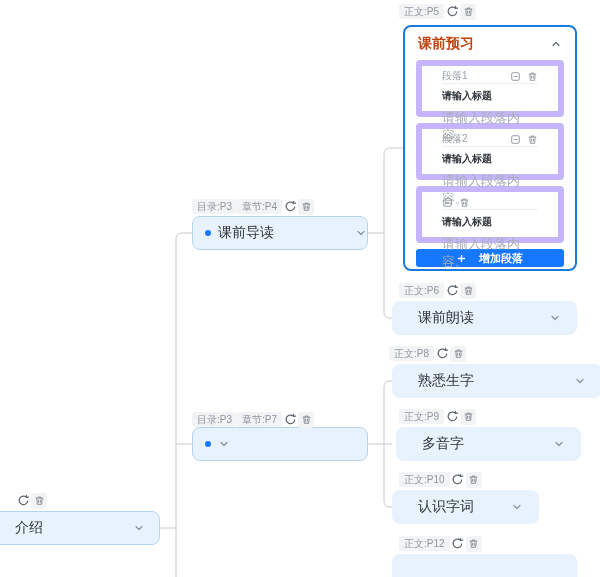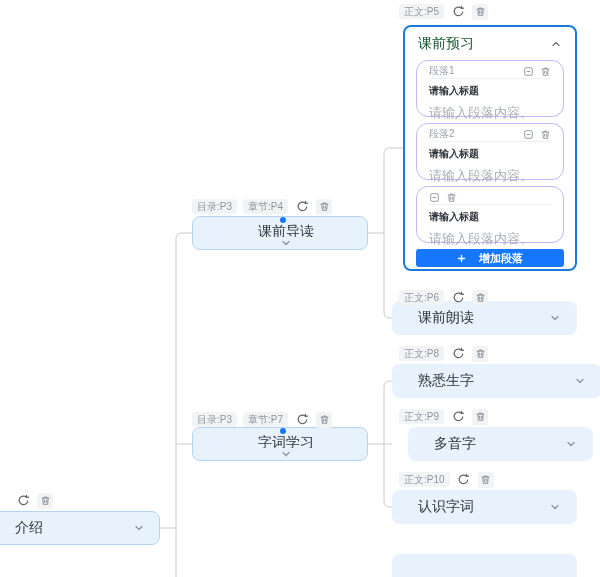"正文:P5" .tag-row { gap: 6px -> none }
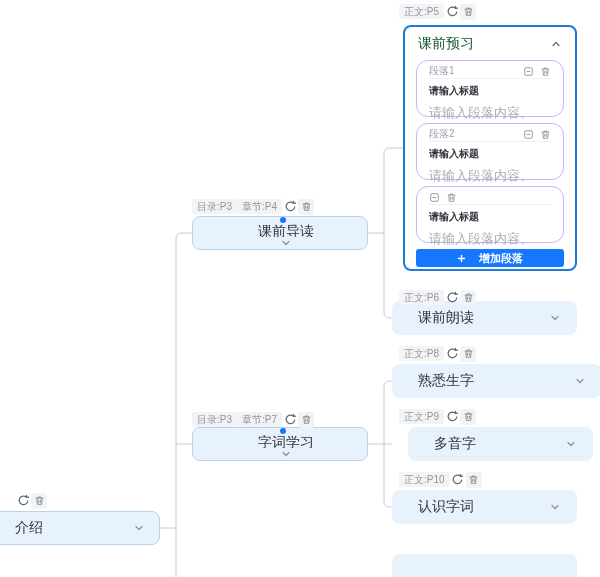"课前预习" #preview-card .card-title { color: #14532d -> #c2410c; font-weight: 400 -> 700 }
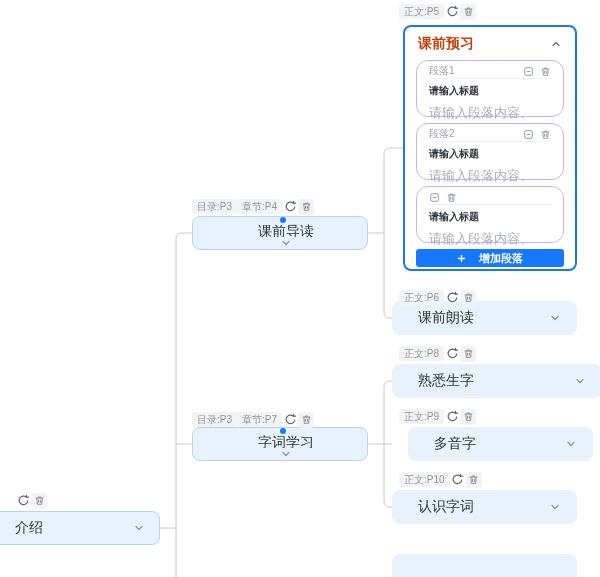"段落1" .para-card { border: 1px solid #c4b5fd -> 6px solid #c4b5fd; border-radius: 12px -> 4px; padding: 3px 12px 0 -> 3px 20px 0 }
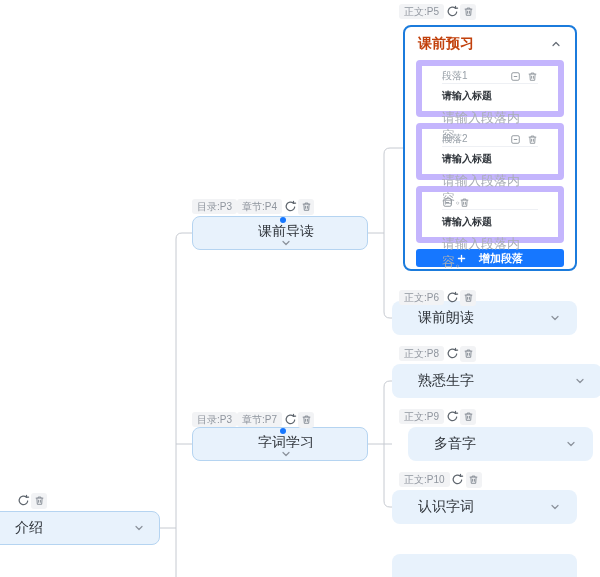"课前导读" .pad-left-node { flex-direction: column -> none }
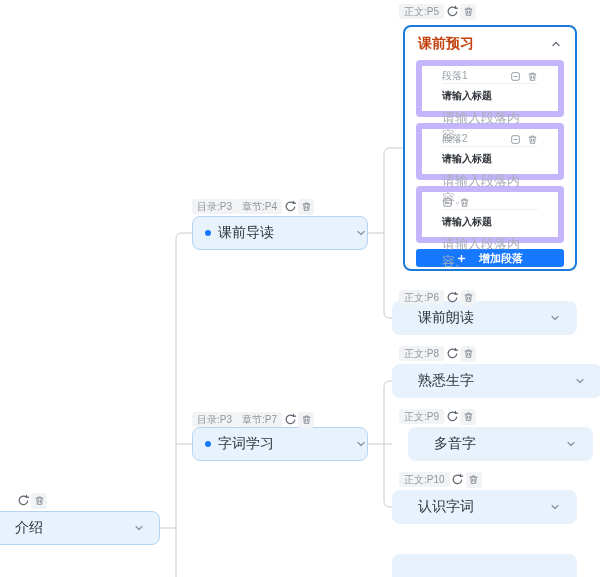"正文:P6" div.tag-row { top: 290px -> 283px }
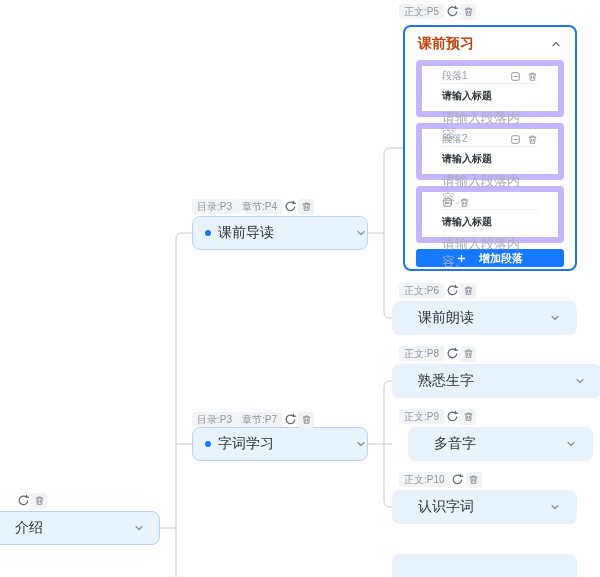"正文:P8" div.tag-row { left: 399px -> 389px }
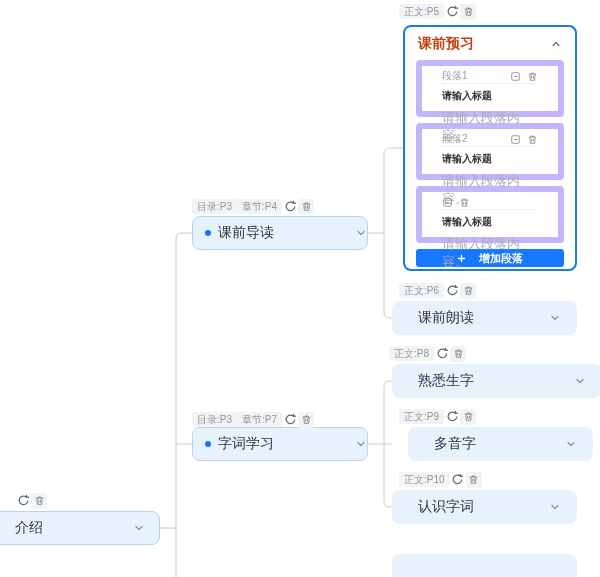"字词学习" span.node-label { html: <span>字词学习</span> -> none }
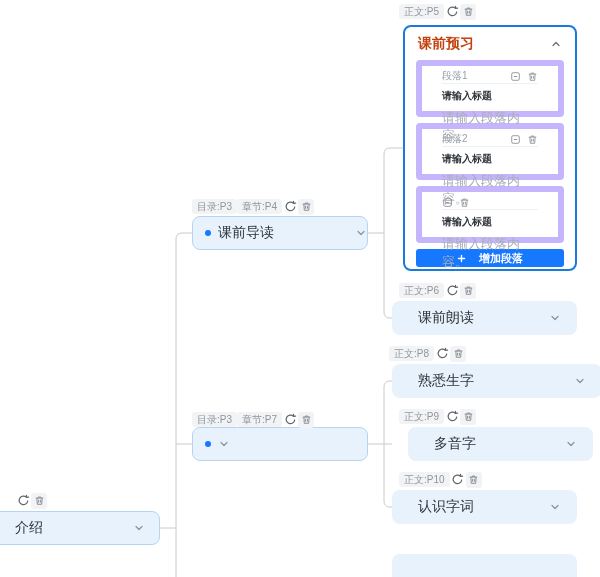"多音字" div.mm-node { left: 408px -> 396px }
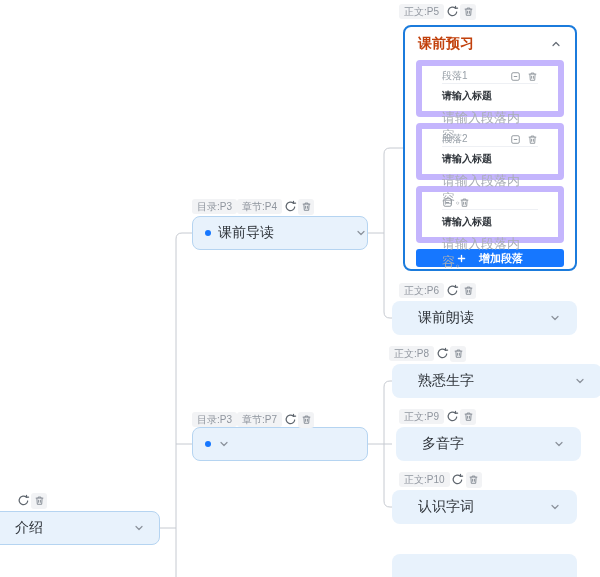"认识字词" div.mm-node { width: 185px -> 147px }
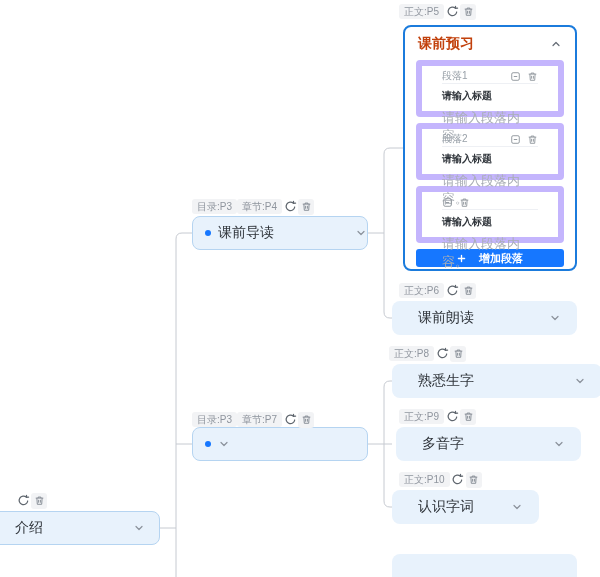"正文:P12" div.tag-row { html: none -> <div> <span>正文:P12</span> <button> <svg> <path></path> <path></path> </svg> </button> <button> <svg> <path></path> </svg> </button> </div> }
